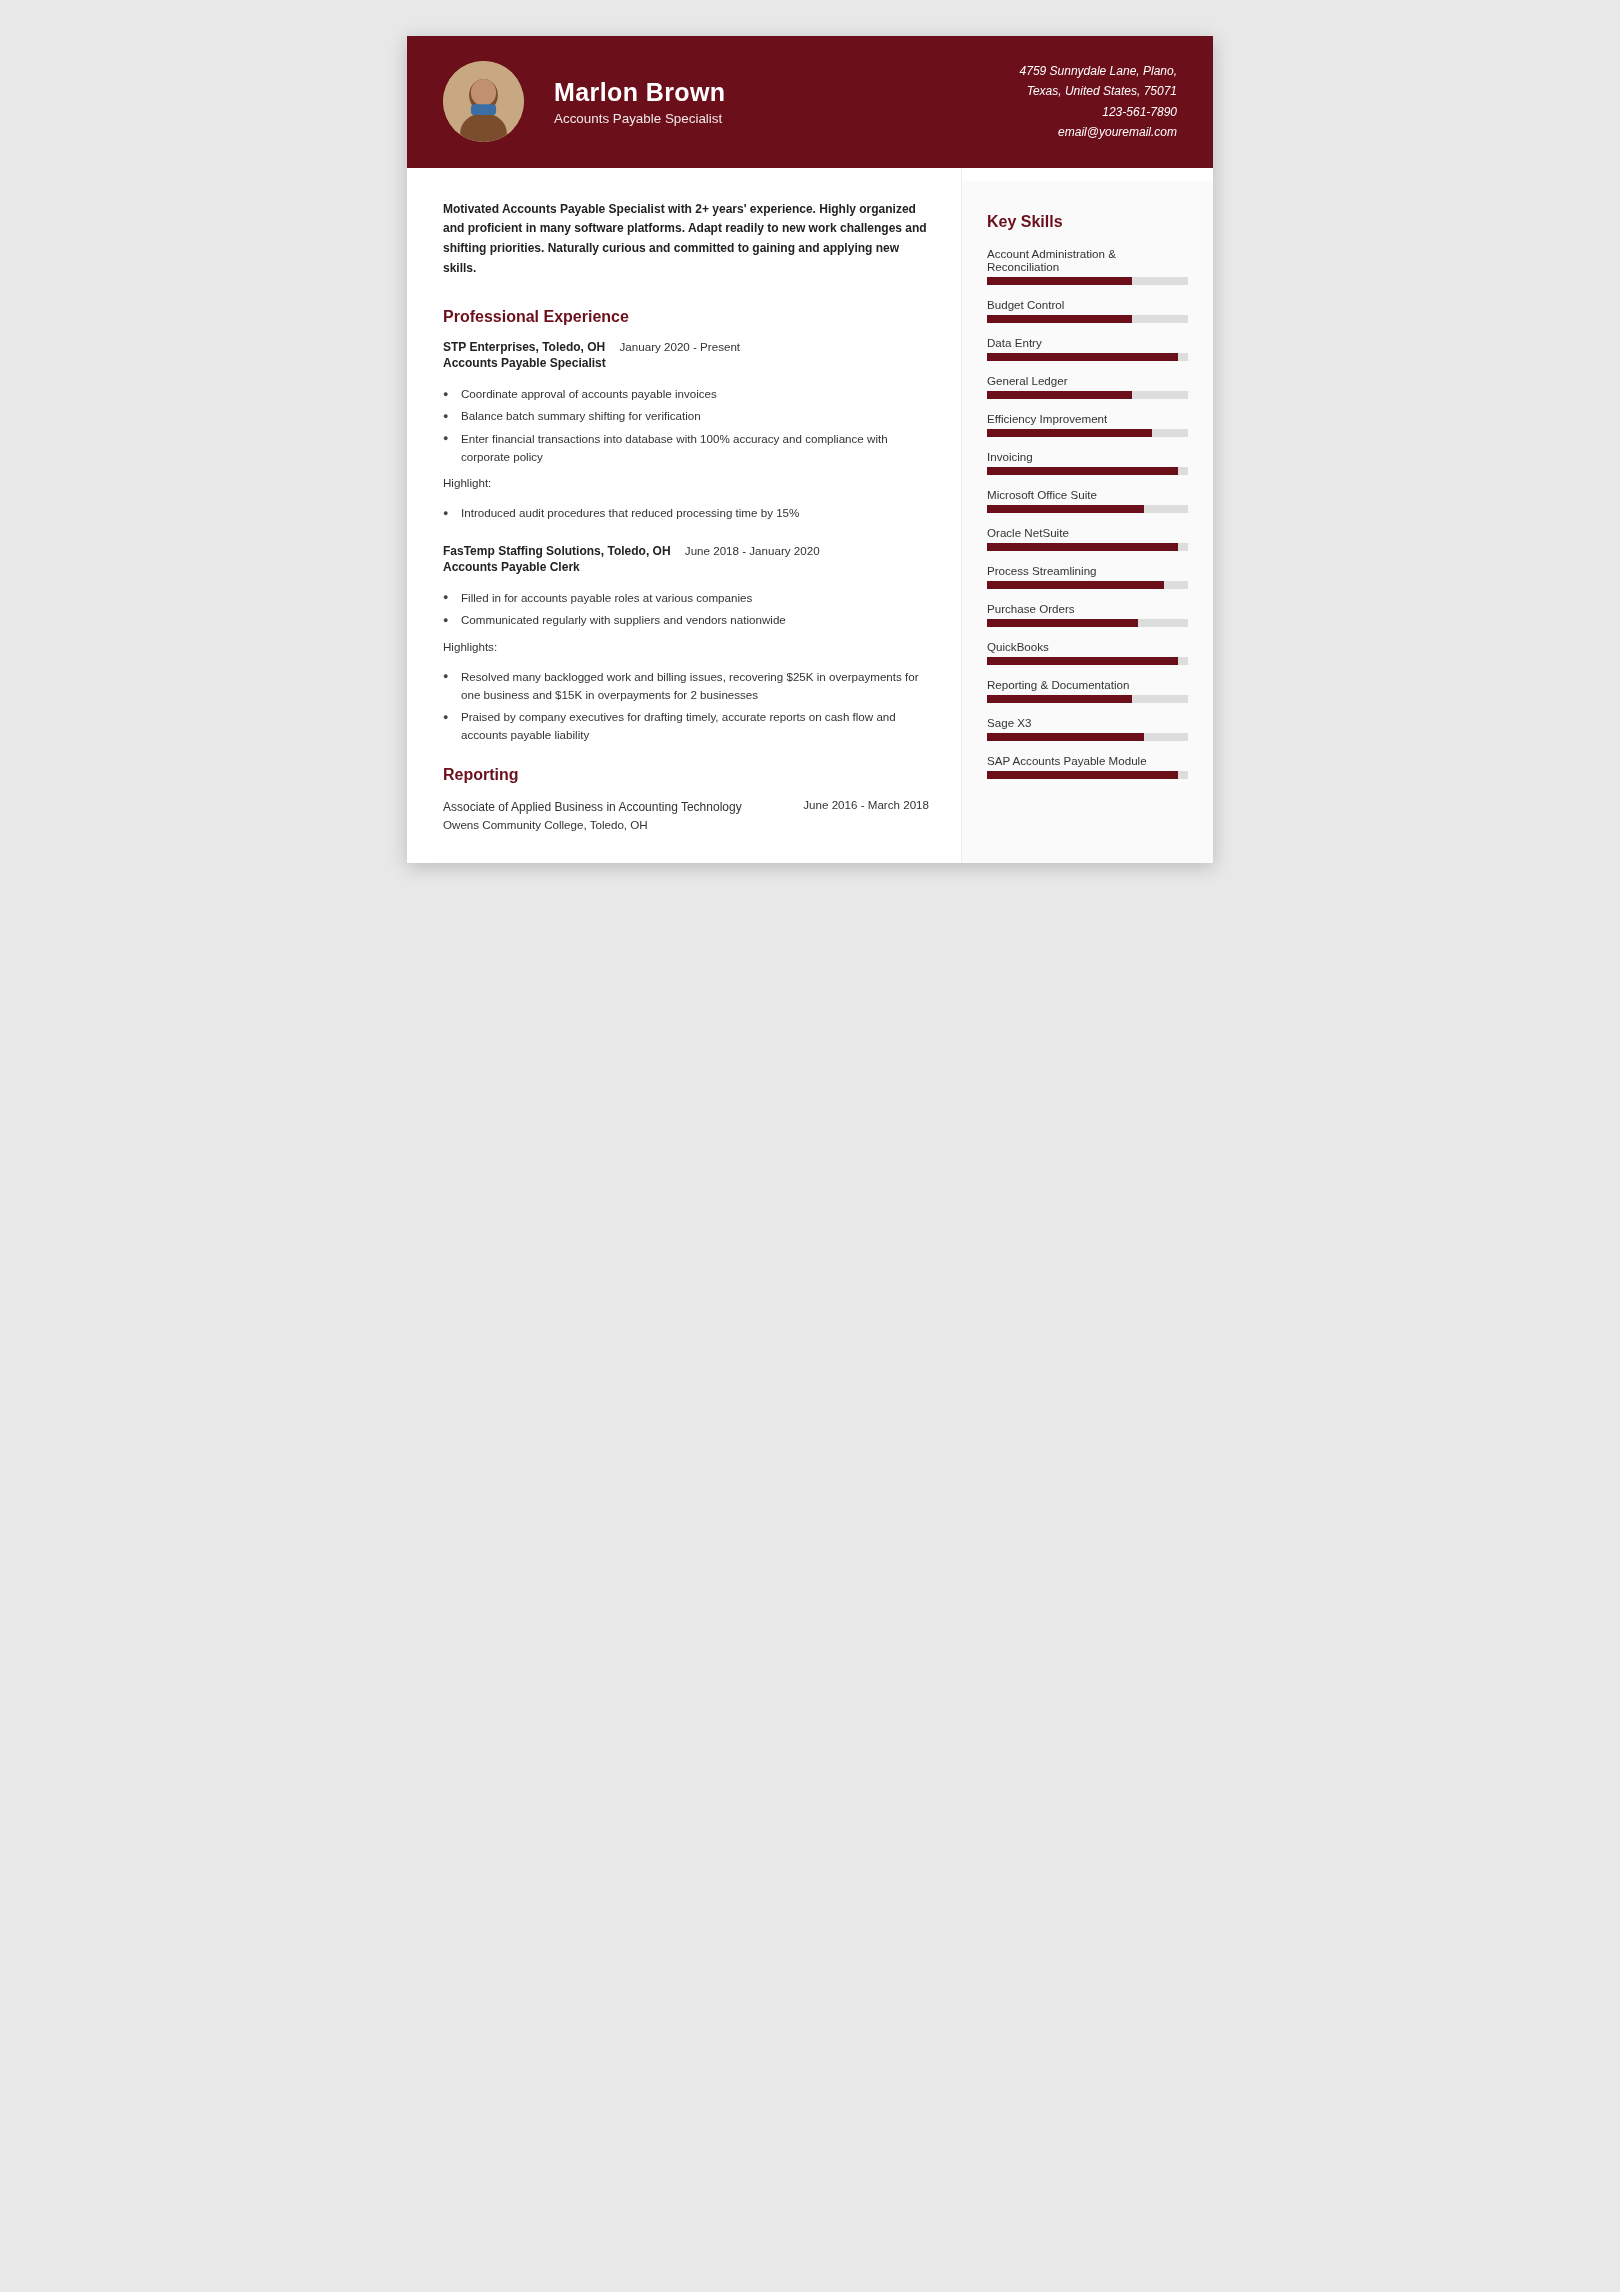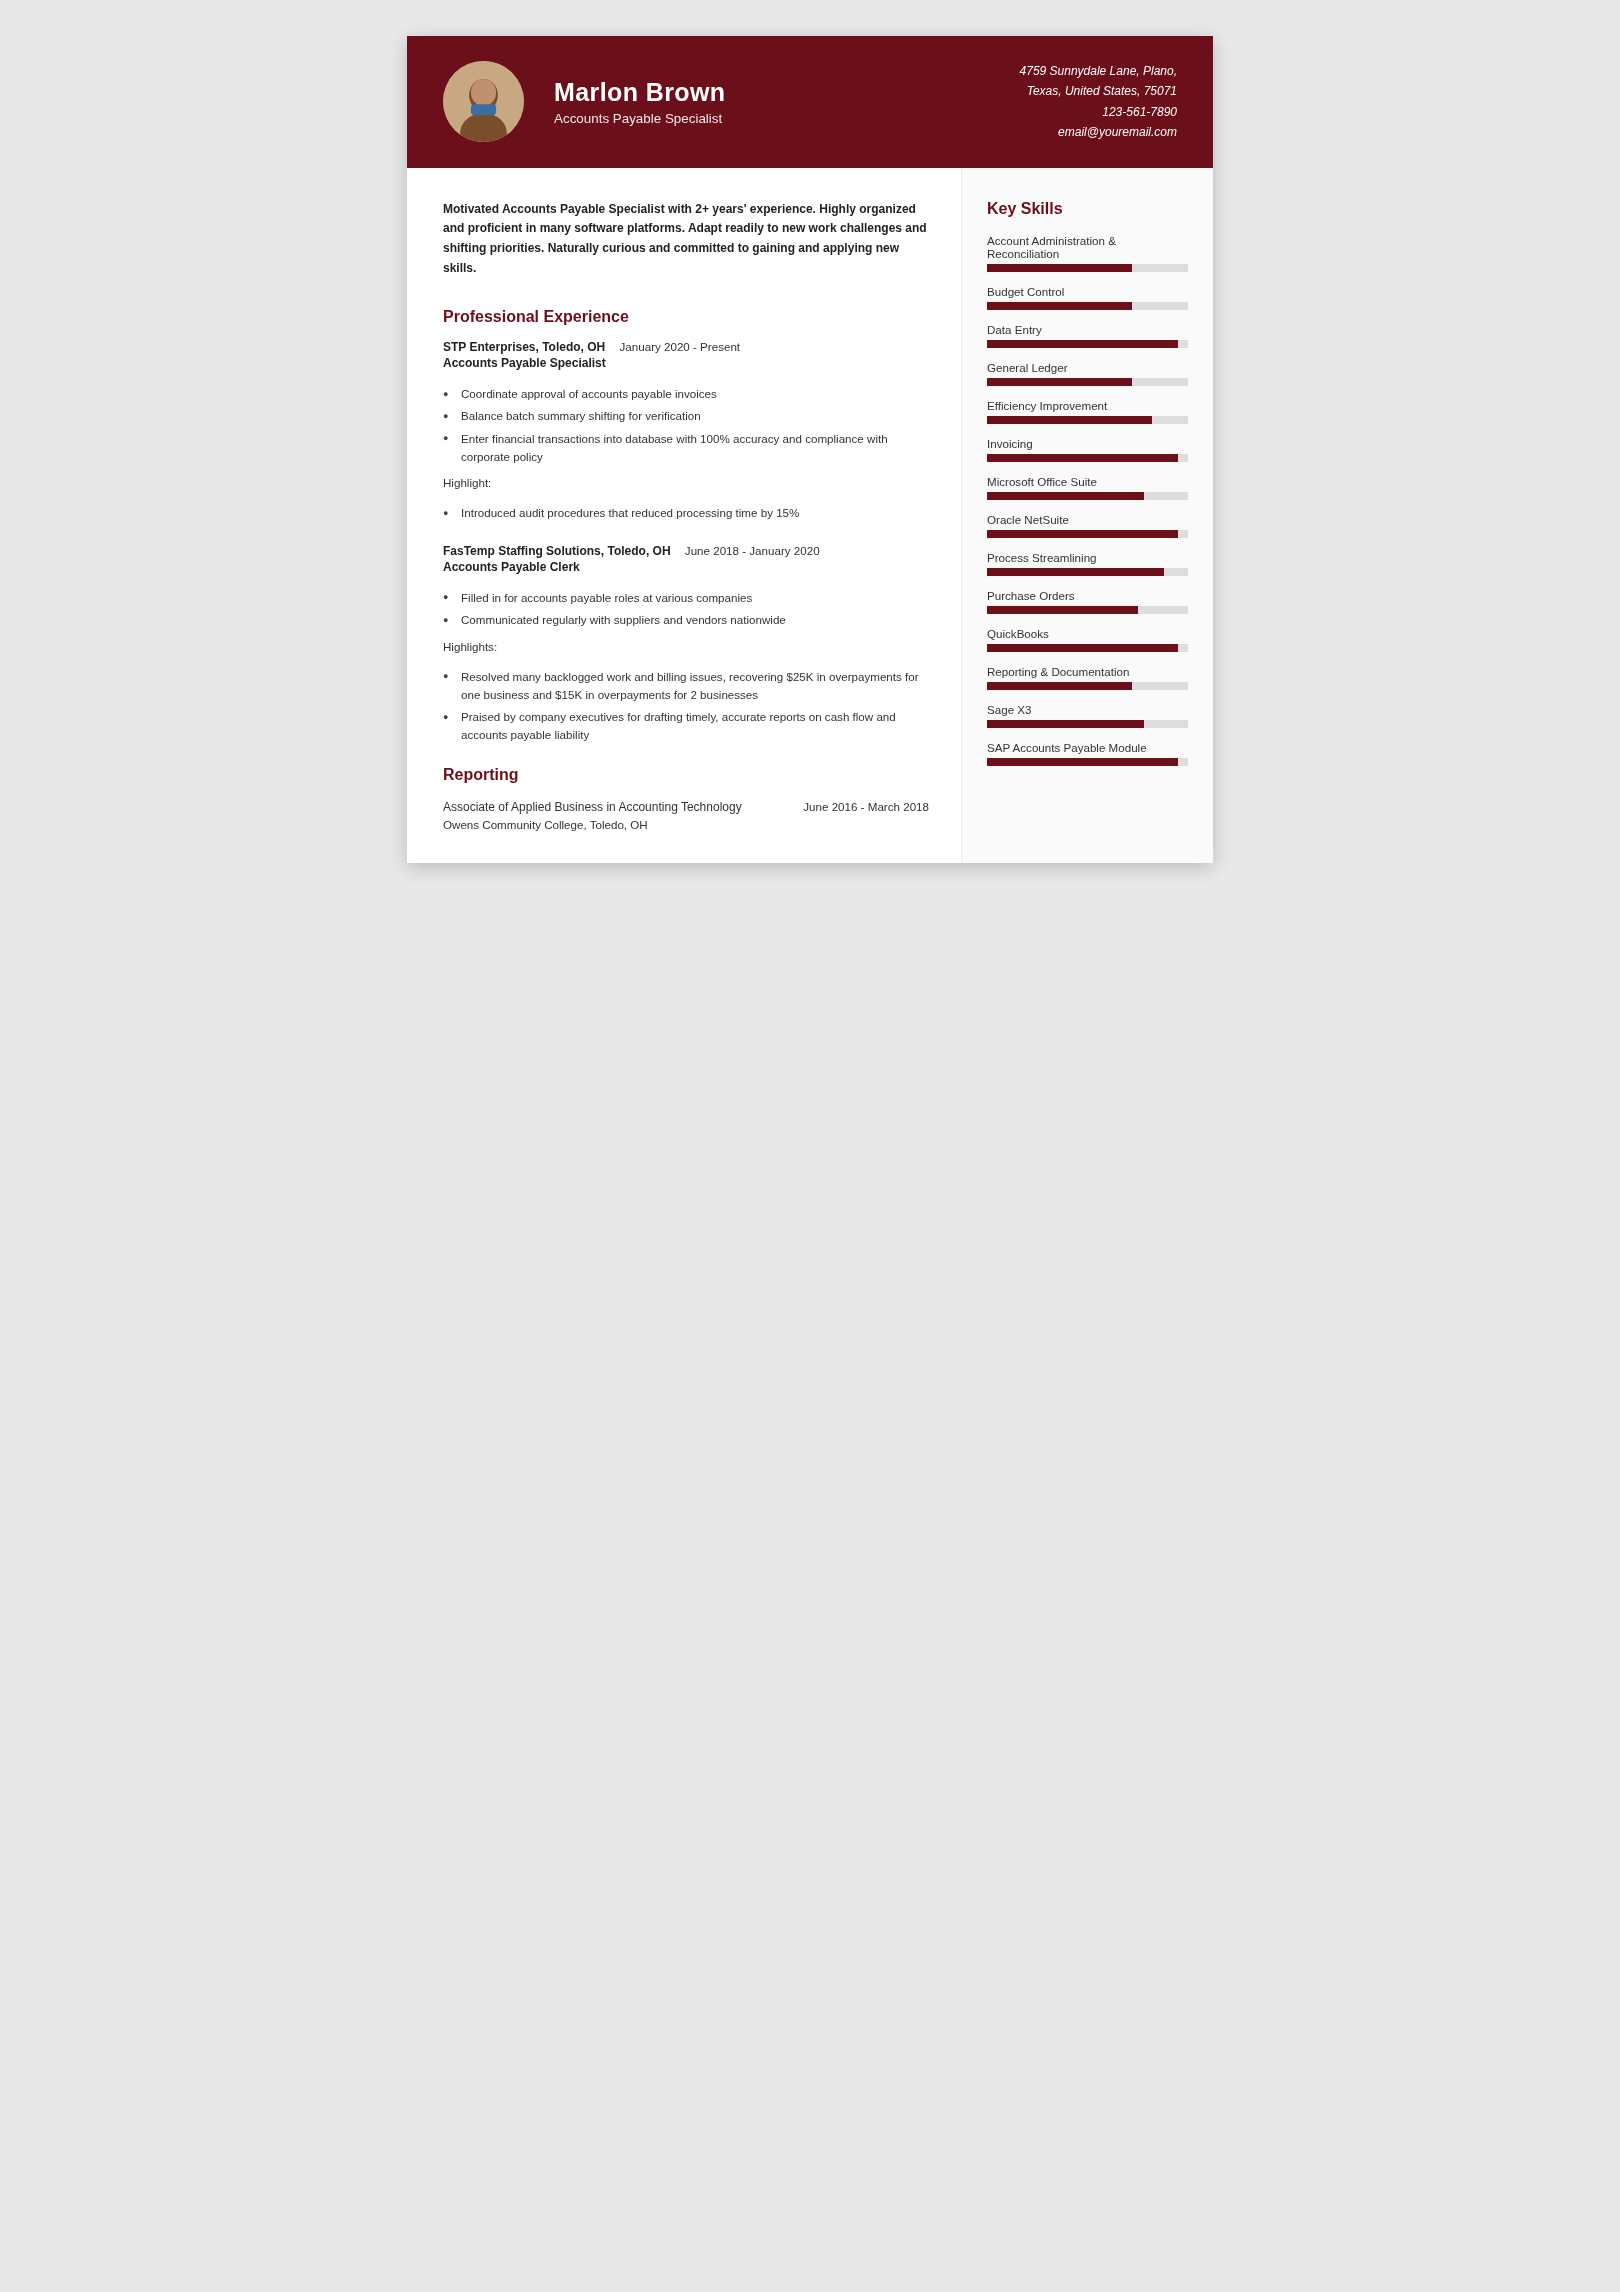"Key Skills" .right-col { margin-top: none -> 13px }
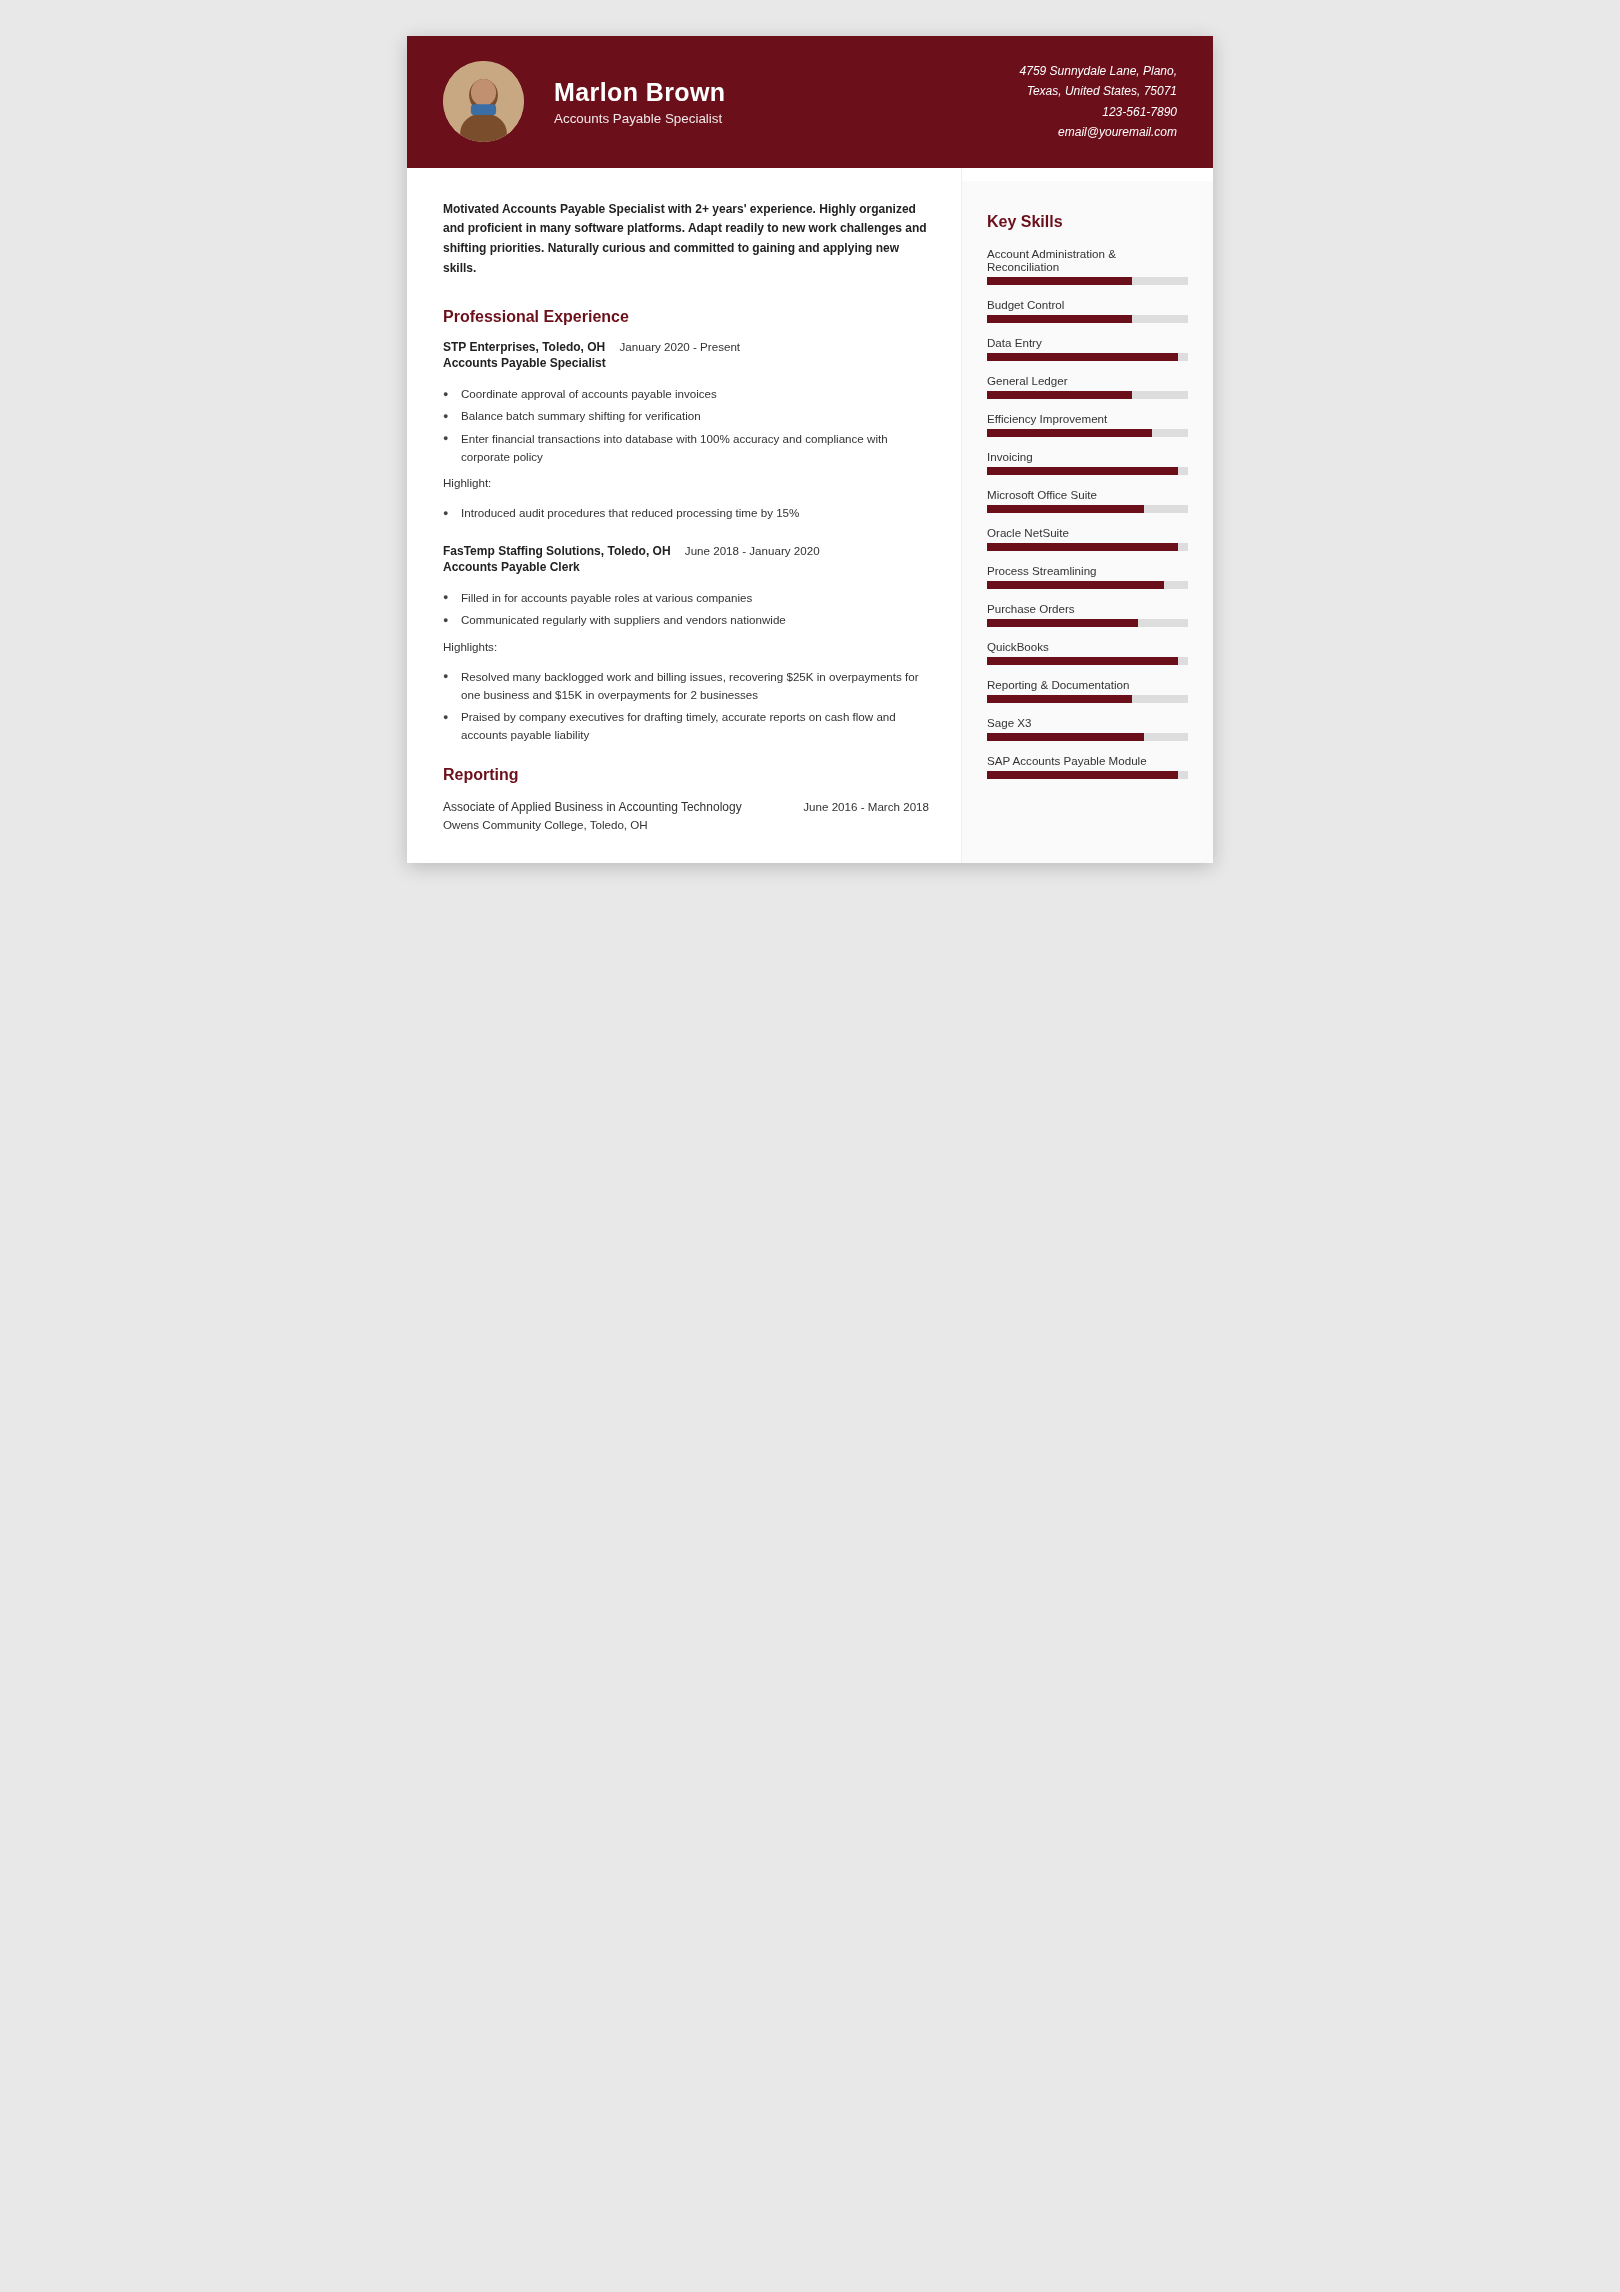"Associate of Applied Business in" .edu-header { align-items: center -> flex-start }
